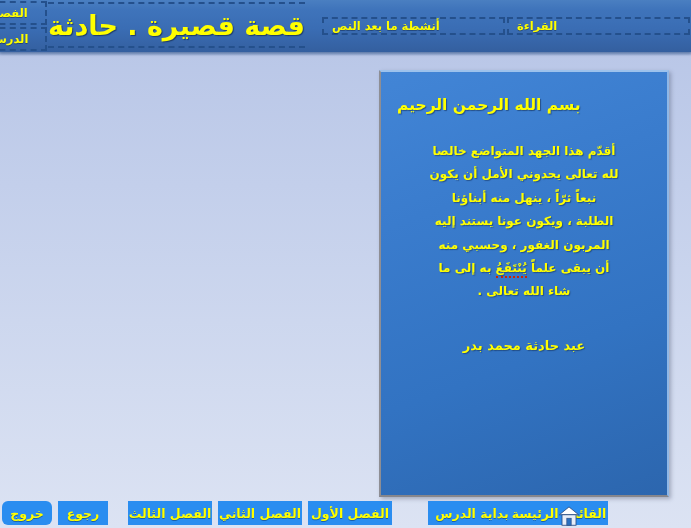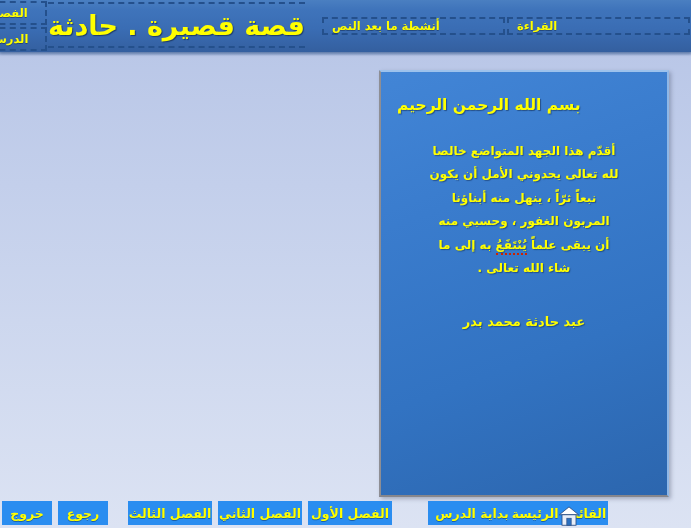"الطلبة ، ويكون عونا يستند" div { html: none -> <div>الطلبة ، ويكون عونا يستند إليه</div> }
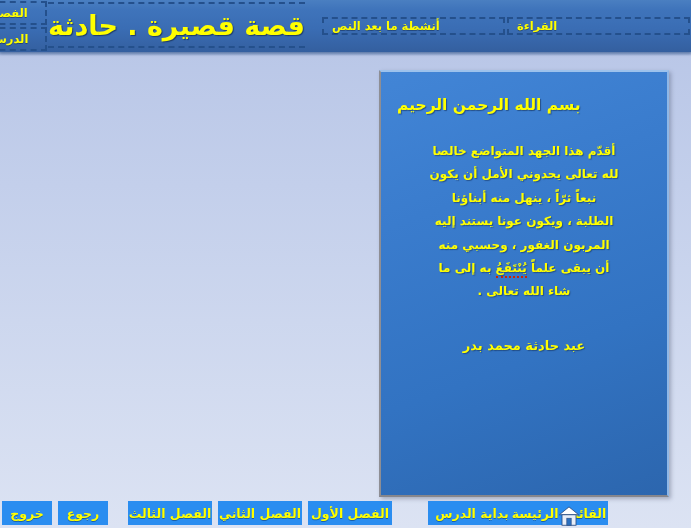"خروج" div.nav-btn { border-radius: none -> 6px }
